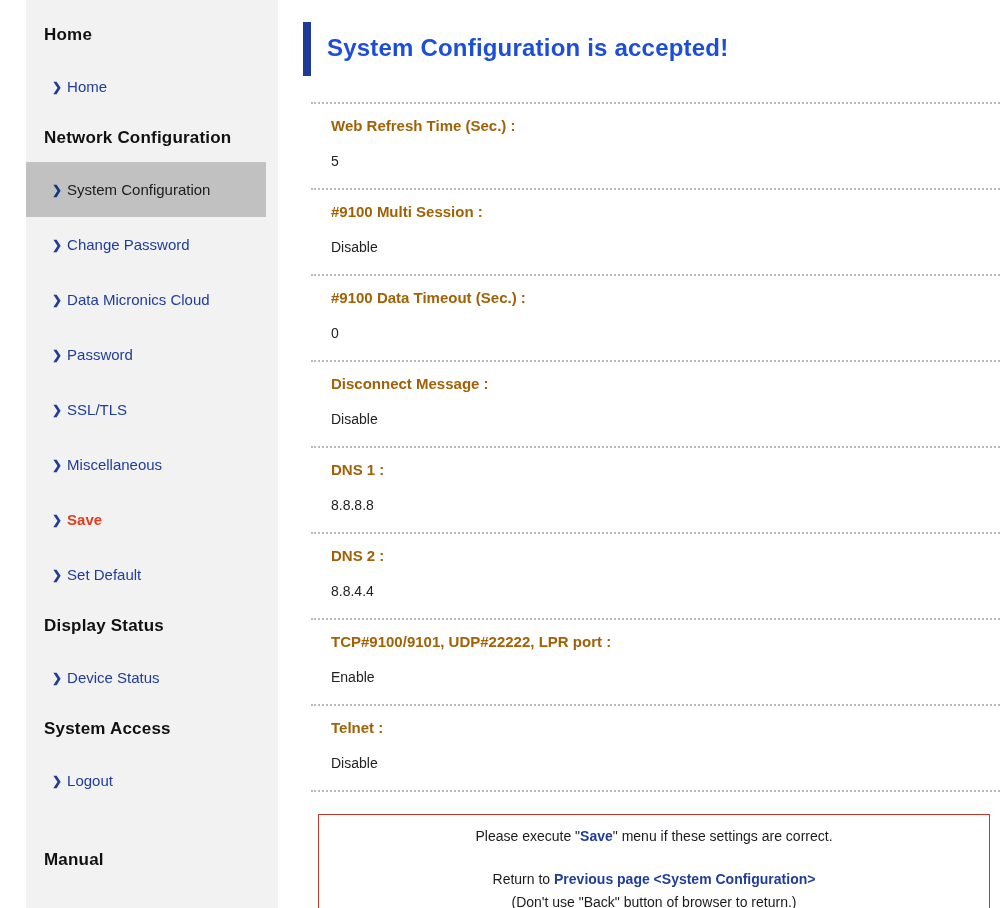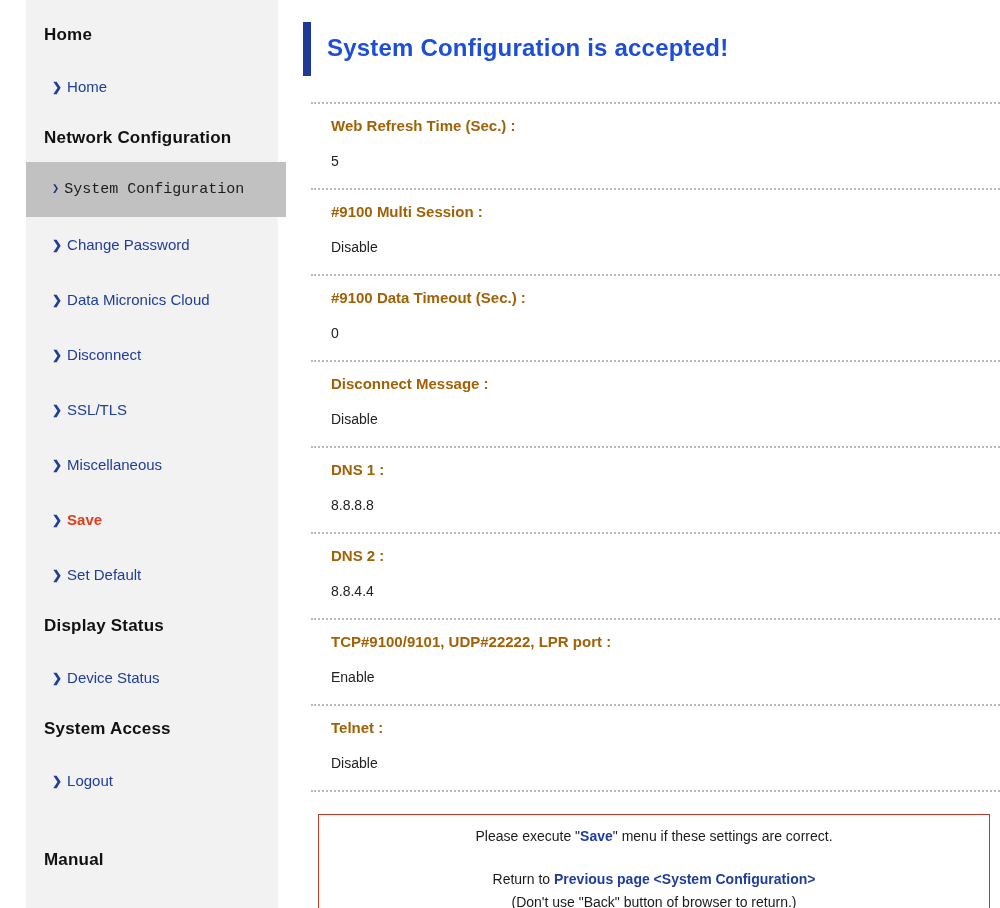"❯ System Configuration" .nav-link.selected { font-family: Liberation Mono, monospace -> none; width: 260px -> 240px }
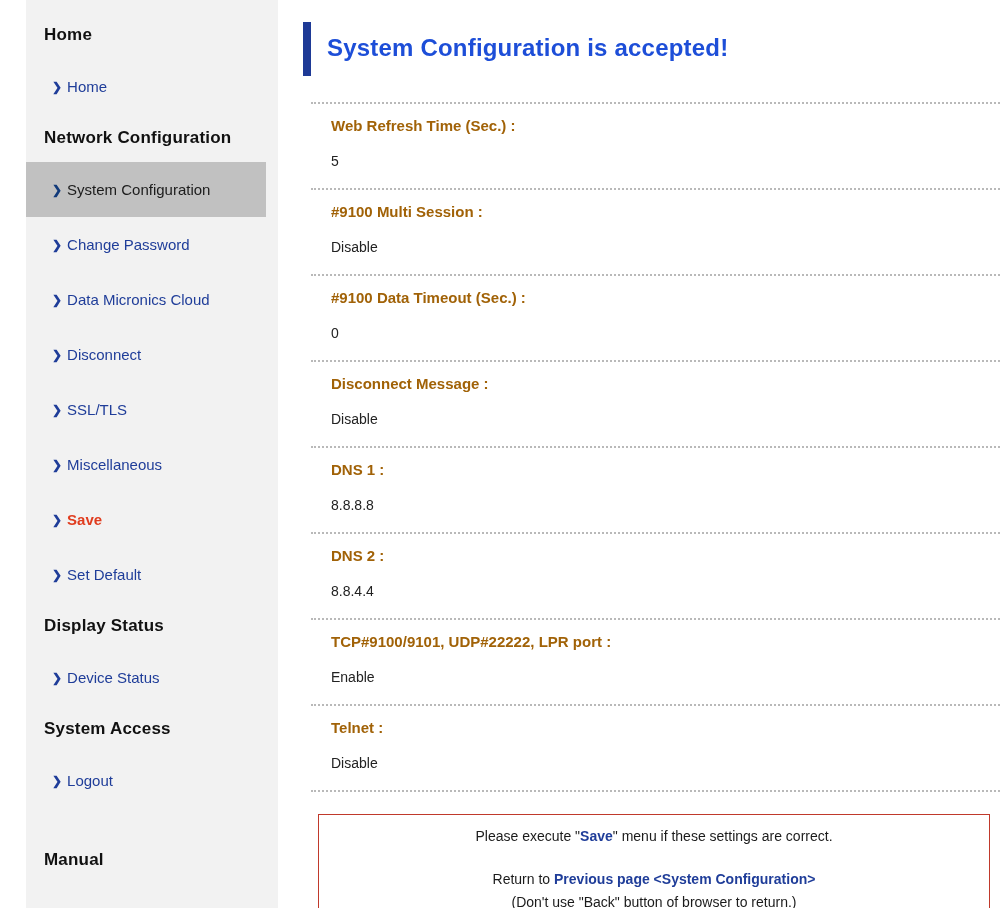"Disconnect" span.lbl { text: Disconnect -> Password }
